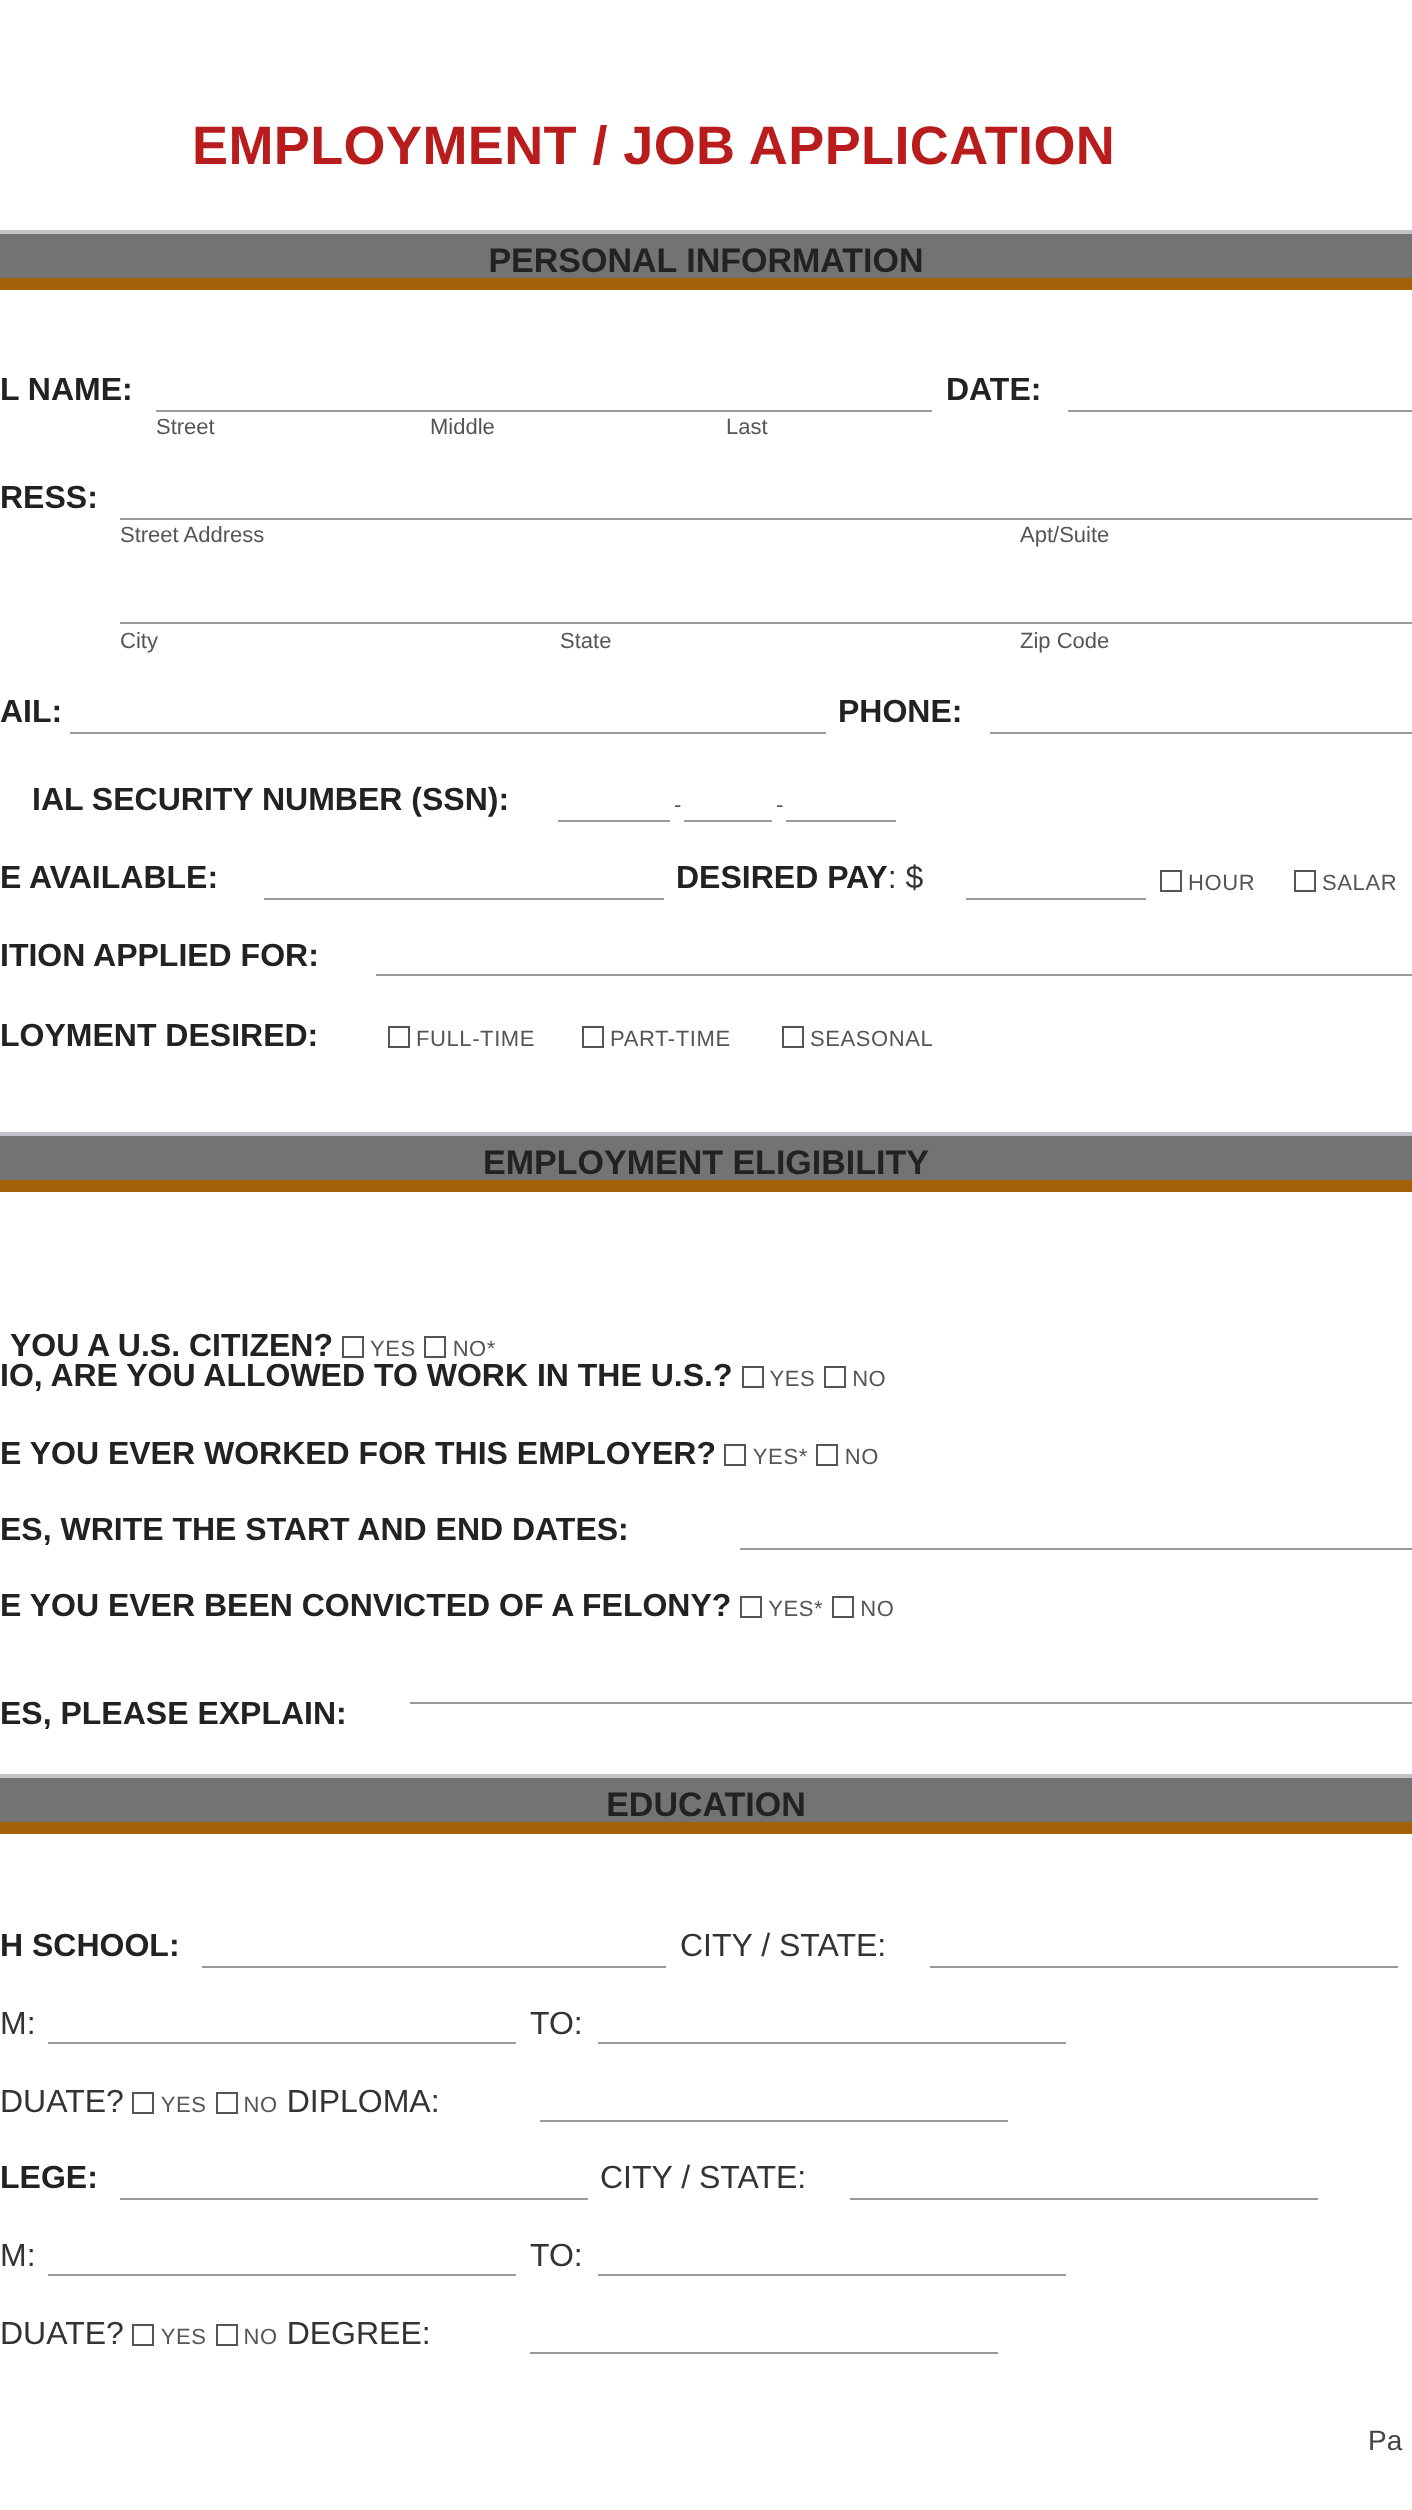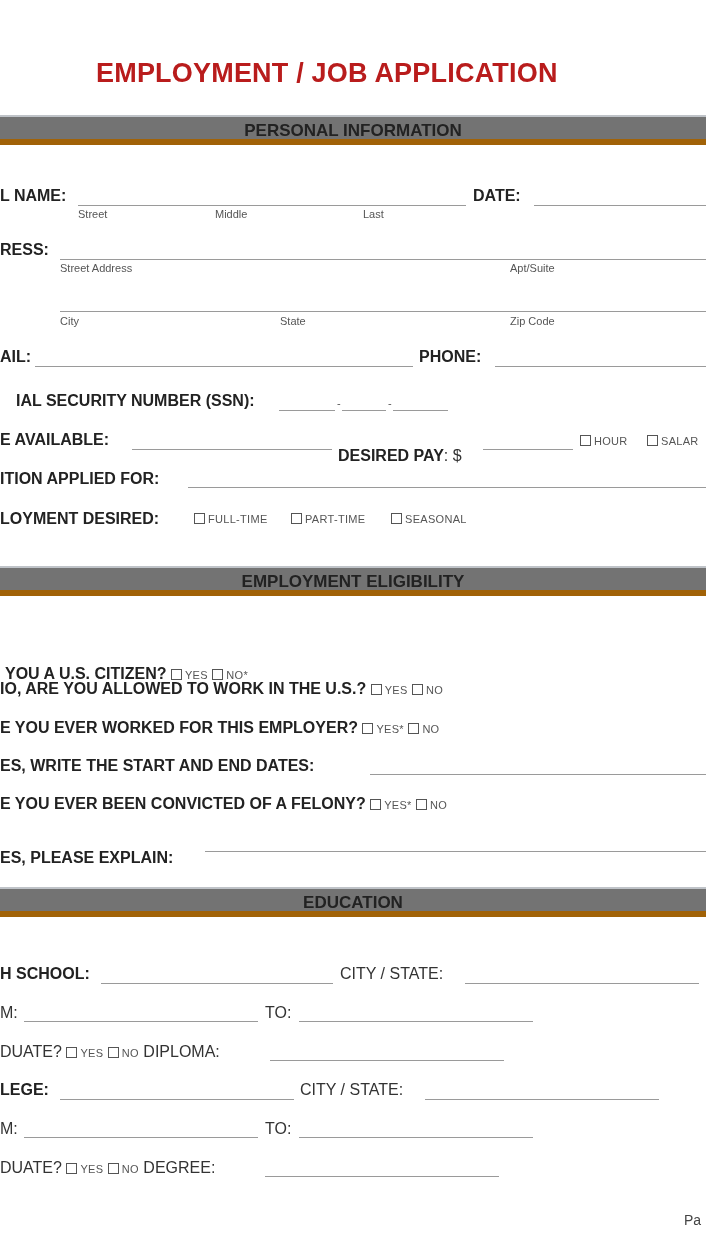"DESIRED PAY: $" div.abs { margin-top: 16px -> none }
